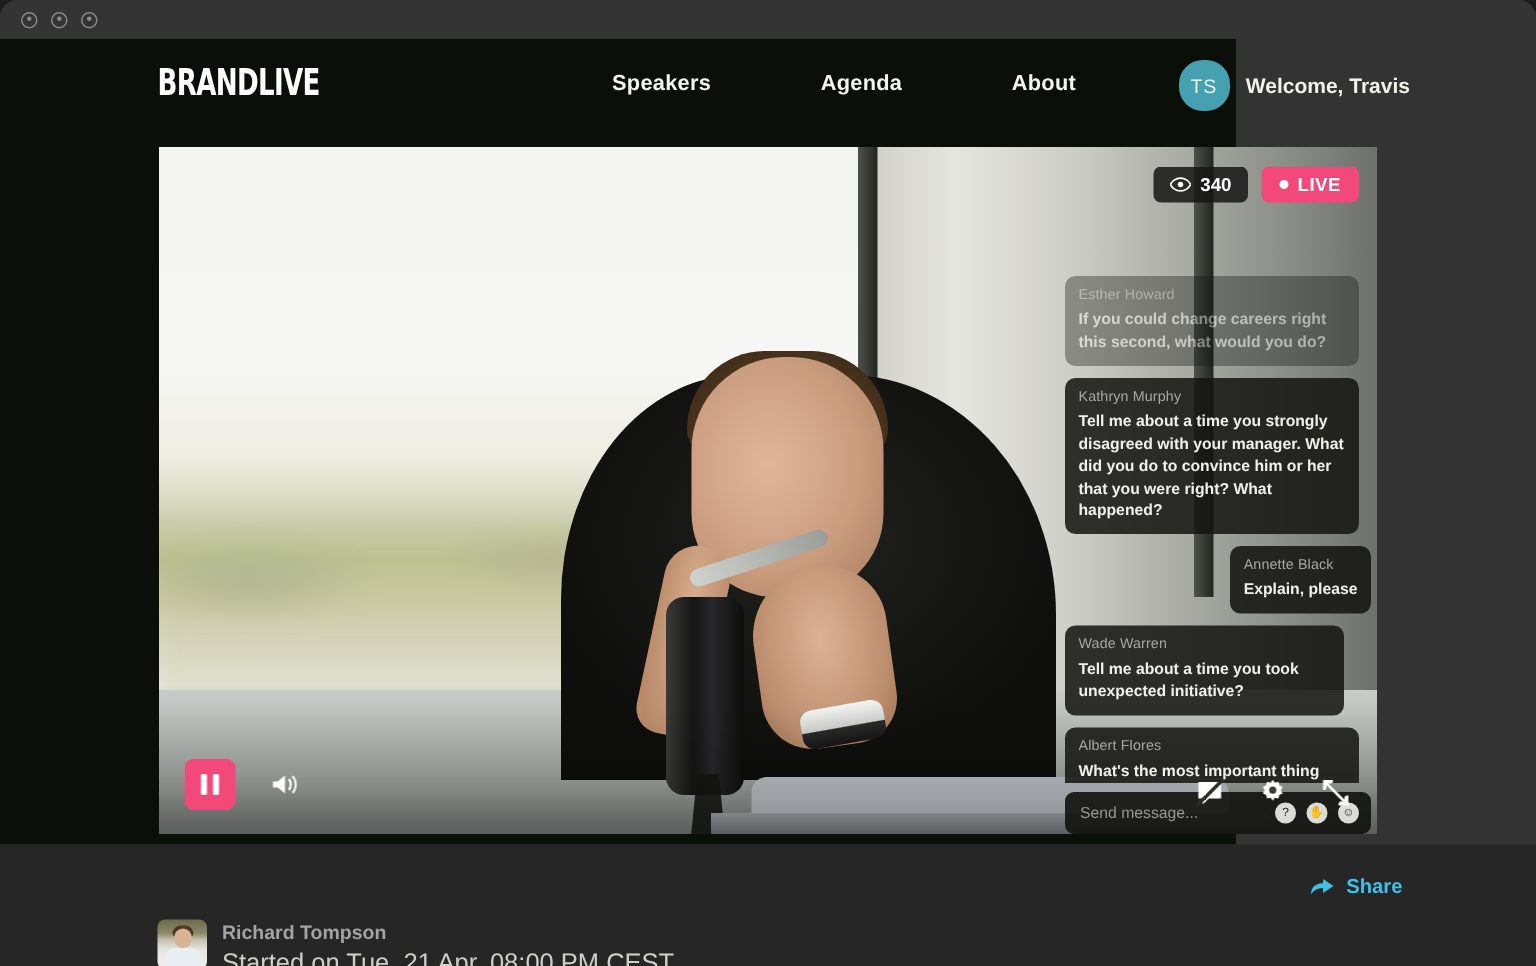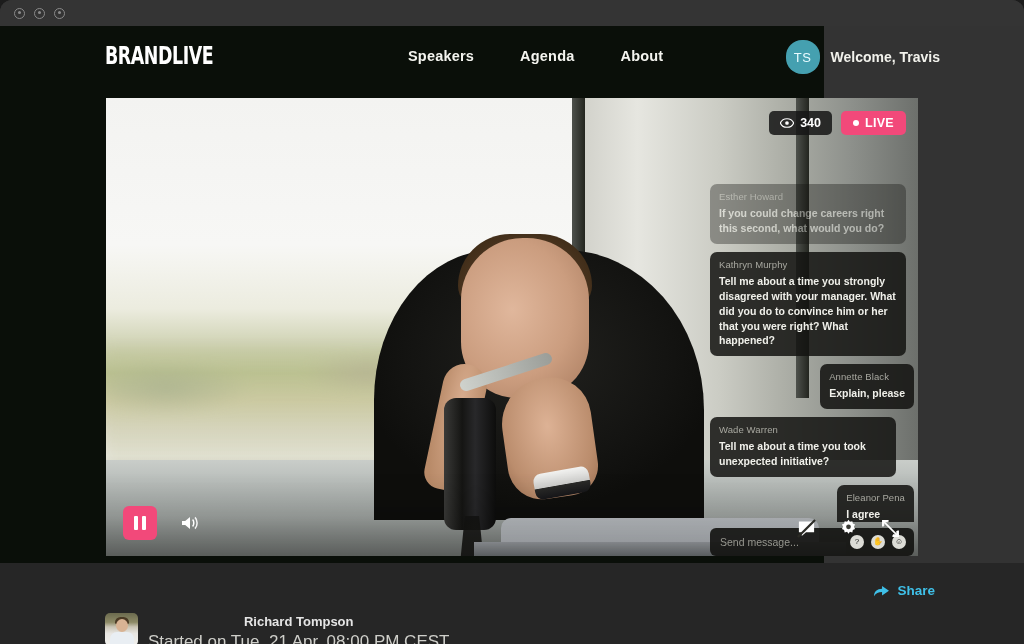"Speakers" #main-nav { gap: 46px -> 73px }
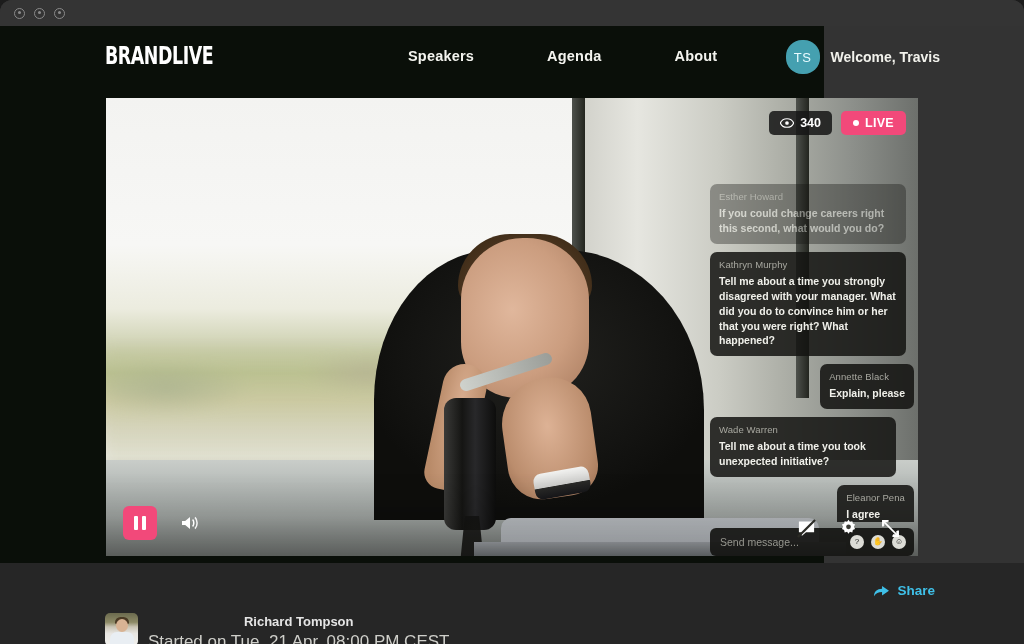"Eleanor Pena" div.msg { html: <div> <div> <div>Eleanor Pena</div> <div>I agree</div> </div> </div> -> none }
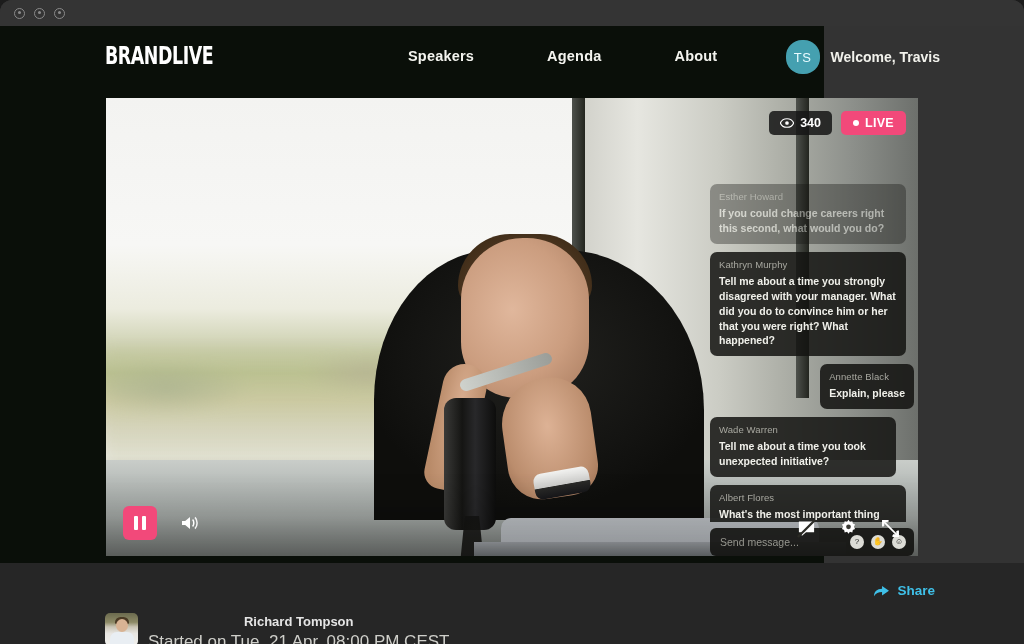"Richard Tompson" #presenter-name { color: #e5e5e5 -> #a3a3a3; text-align: center -> none }
